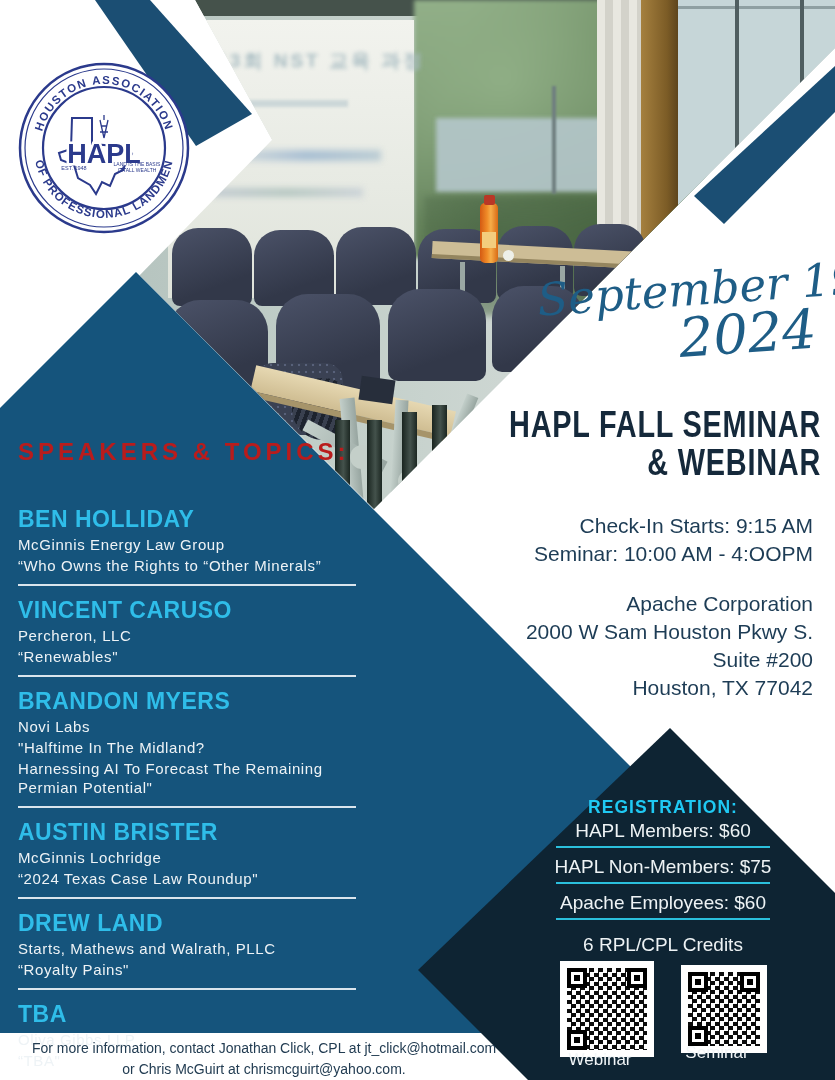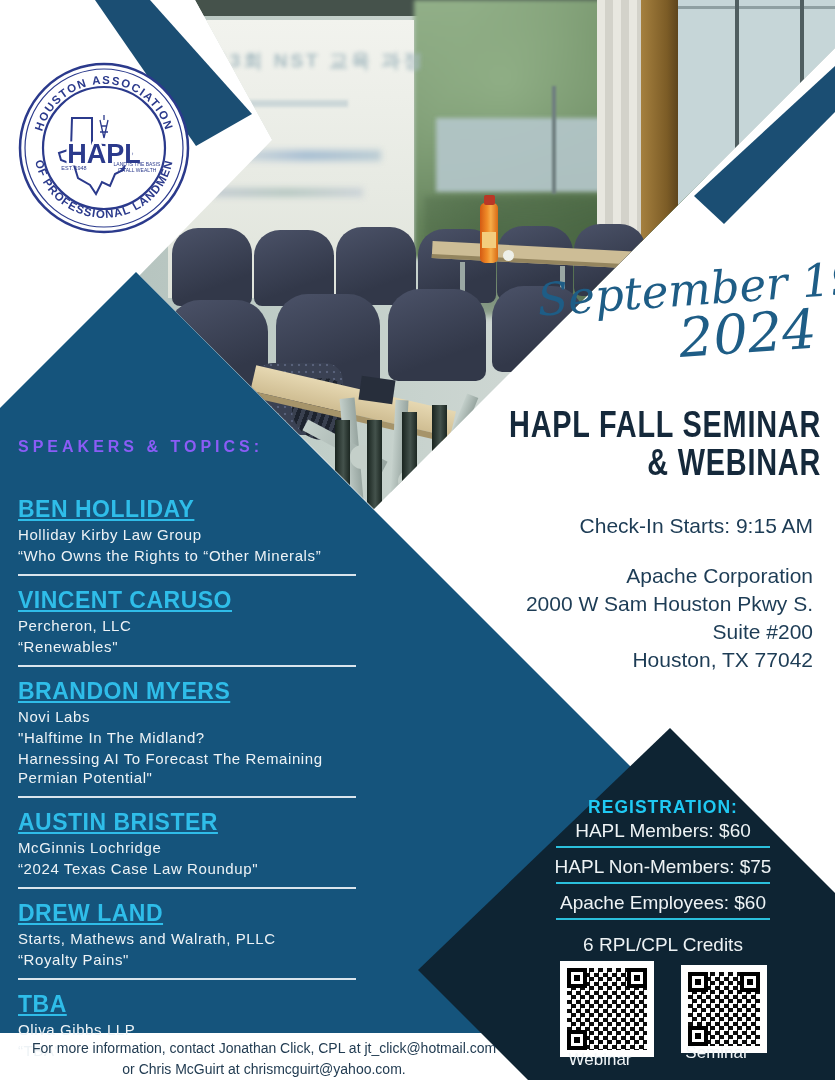"SPEAKERS & TOPICS:" .sp-heading { color: #8b5cf6 -> #b91c1c; font-size: 16px -> 24px }
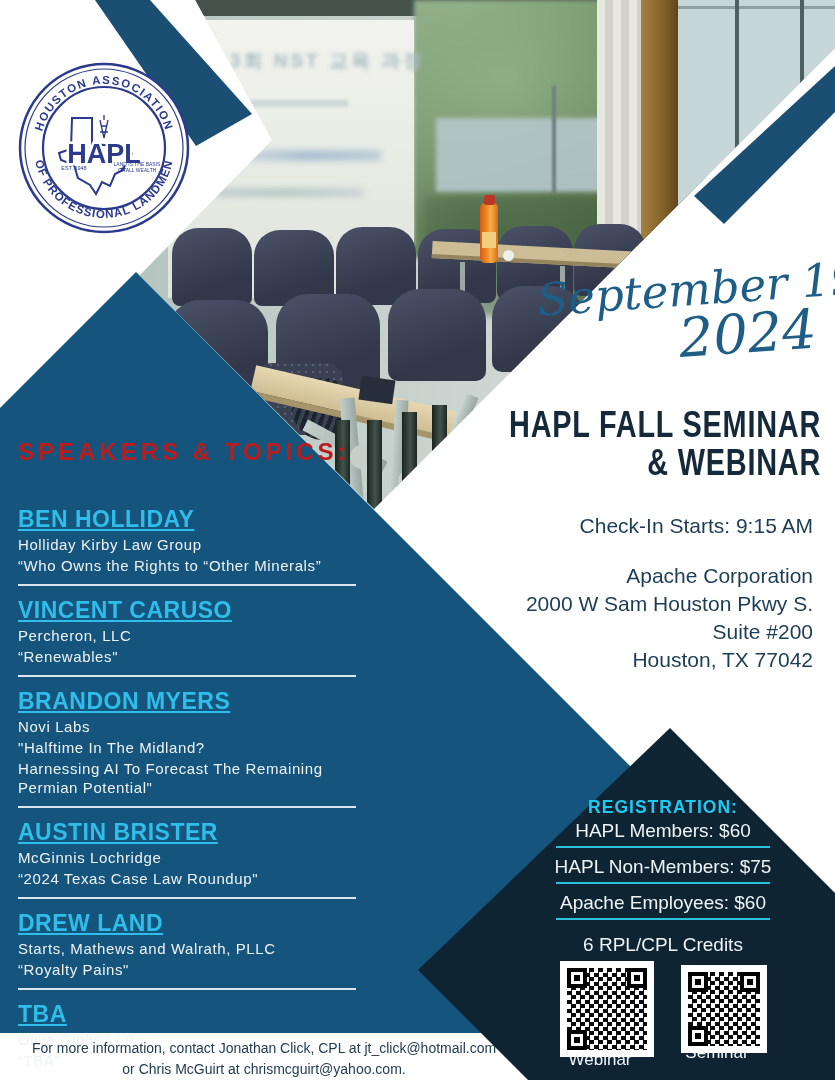"BEN HOLLIDAY" .sp-name { text-decoration: underline -> none }
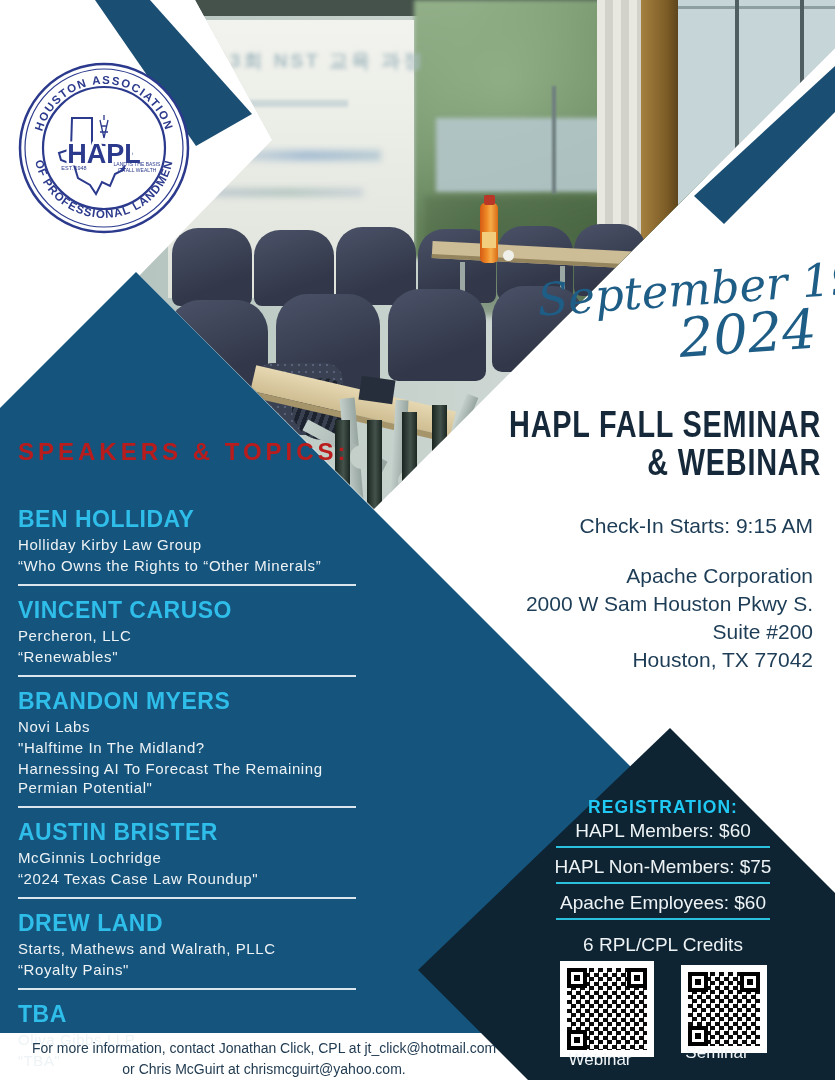"Holliday Kirby Law Group" div.sp-org { text: Holliday Kirby -> McGinnis Energy }
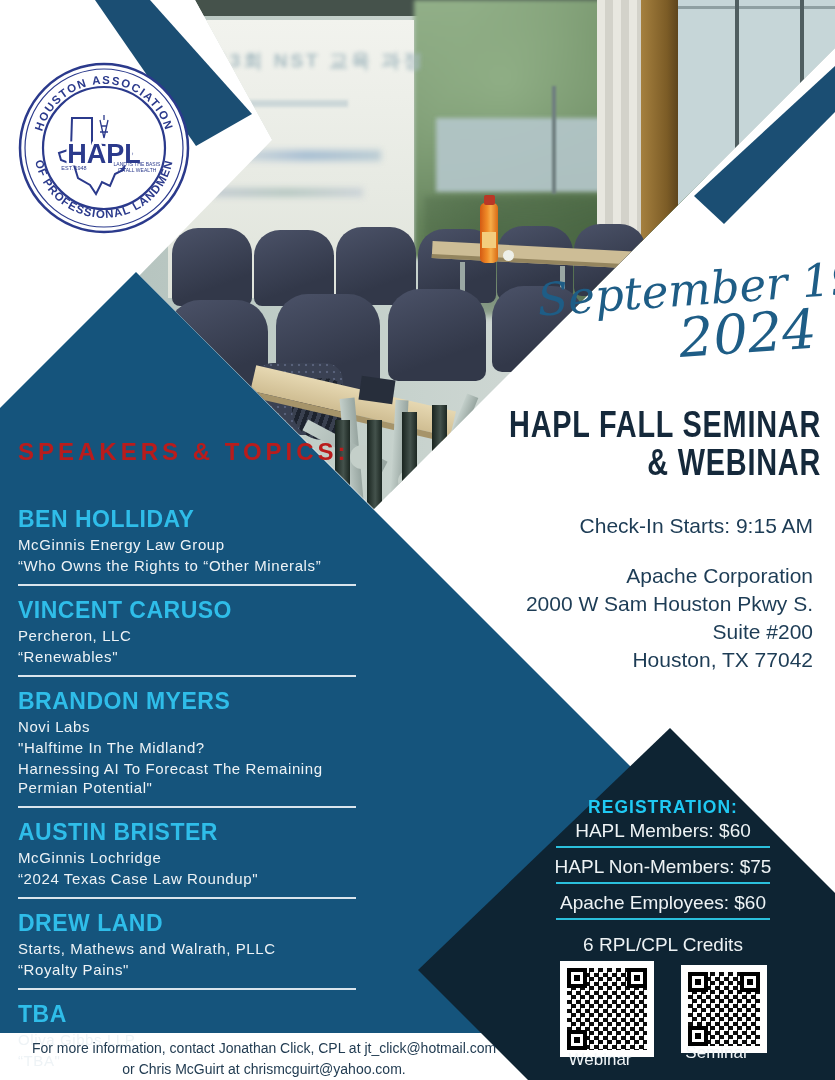"Seminar: 10:00 AM - 4:OOPM" div { html: none -> <div>Seminar: 10:00 AM - 4:OOPM</div> }
